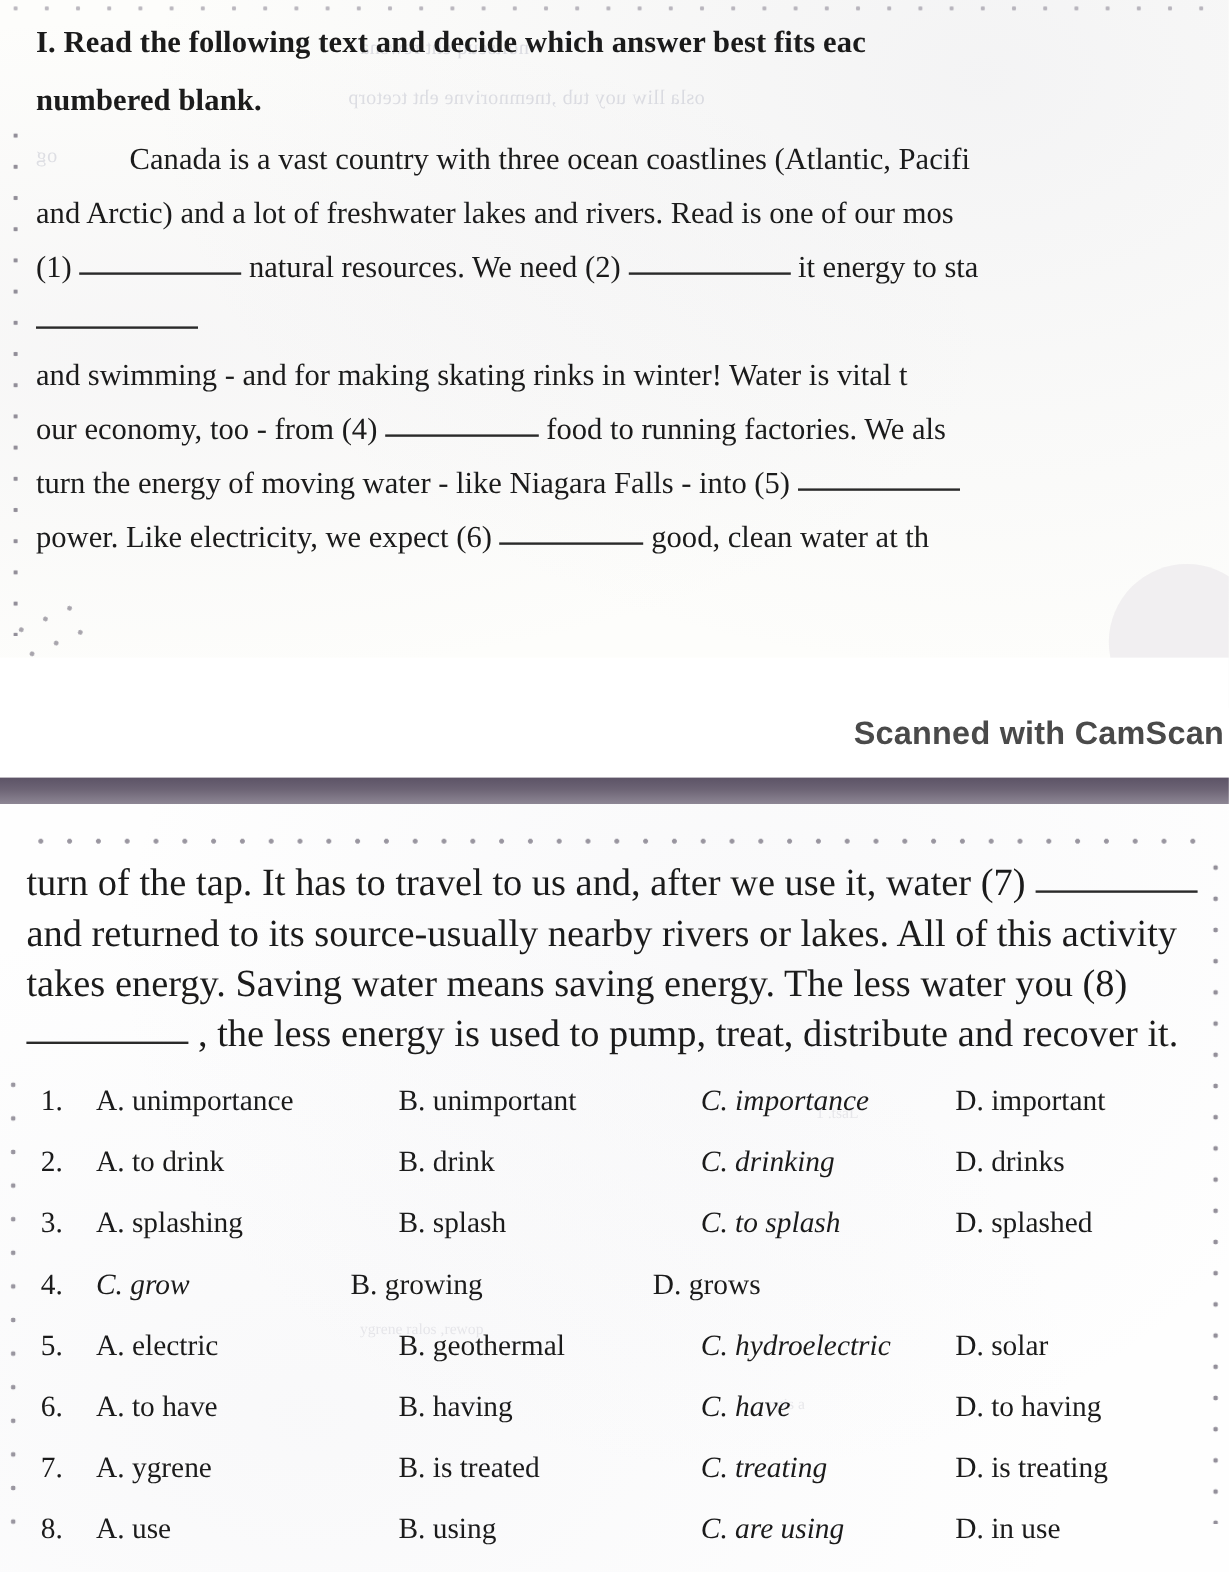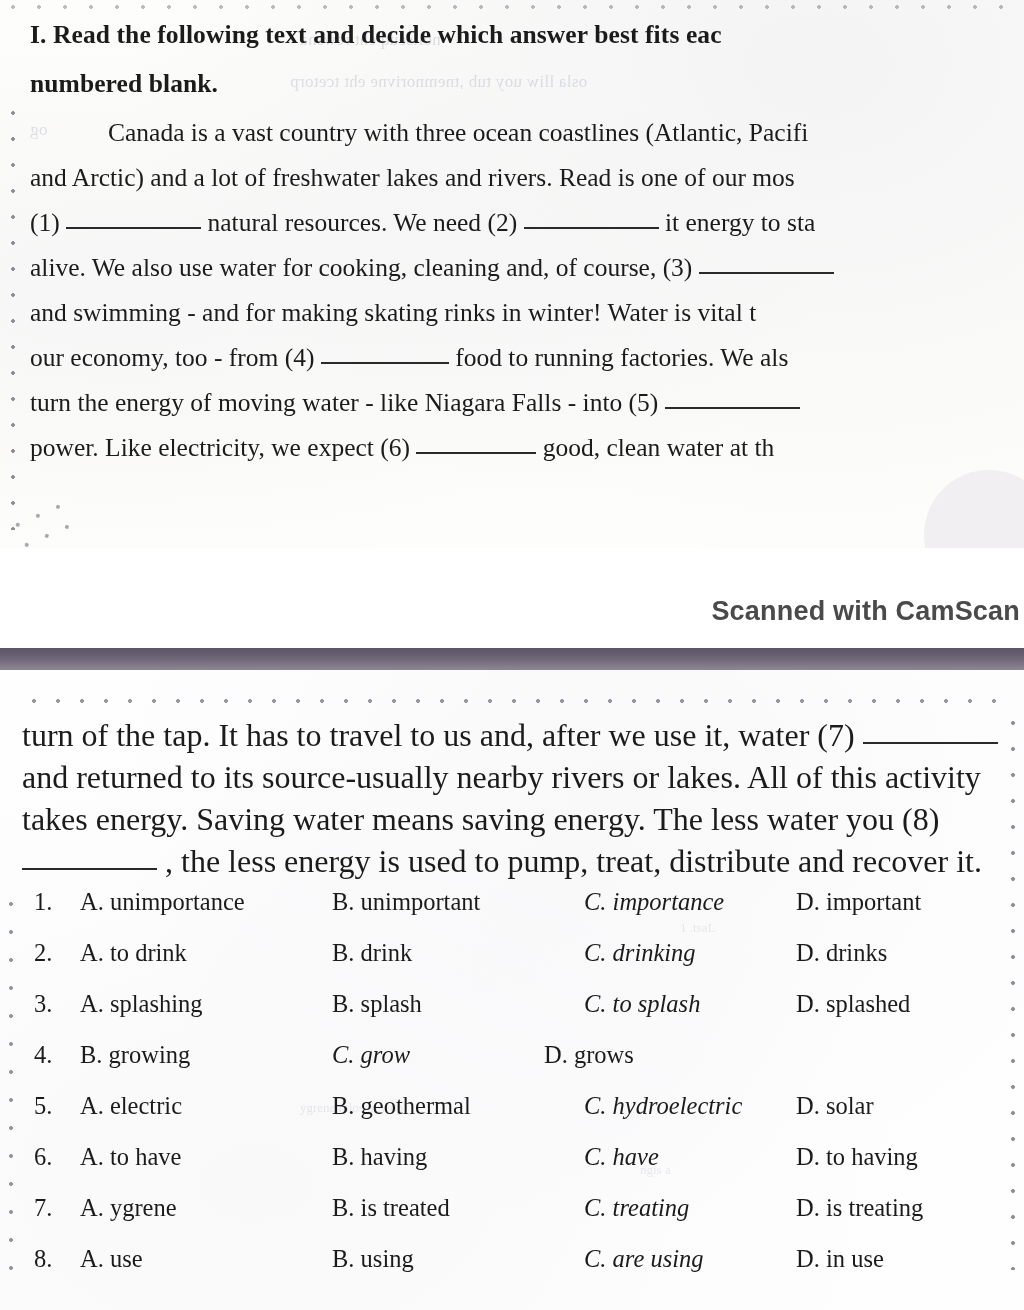"alive. We also use water" span { html: <span>alive. We also use water for cooking, cleaning and, of course, (3)</span> -> none }
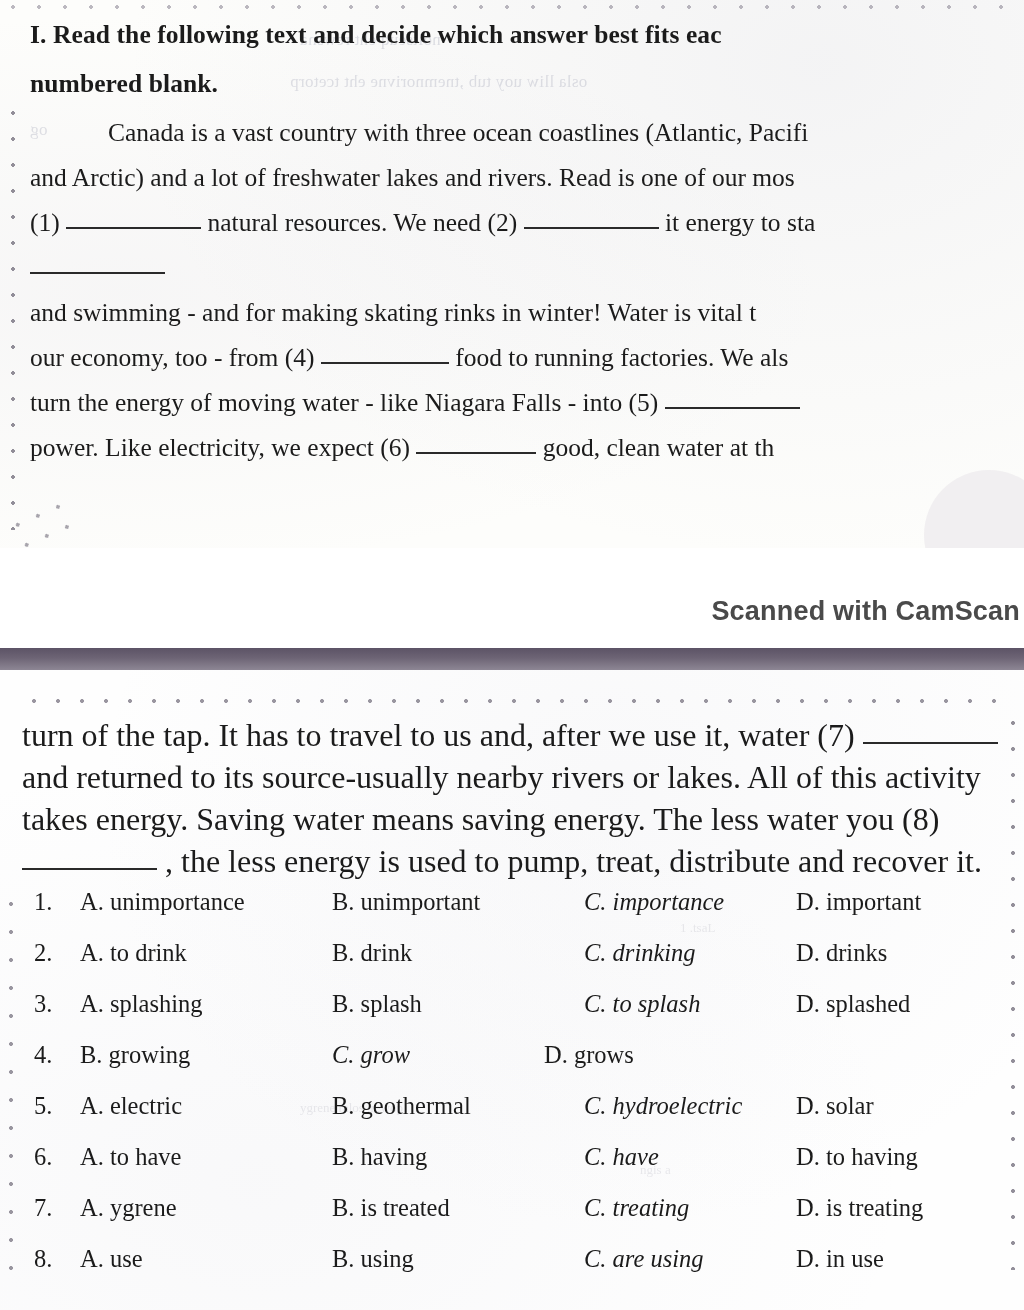"A. unimportance" .opt { margin-top: none -> 16px }
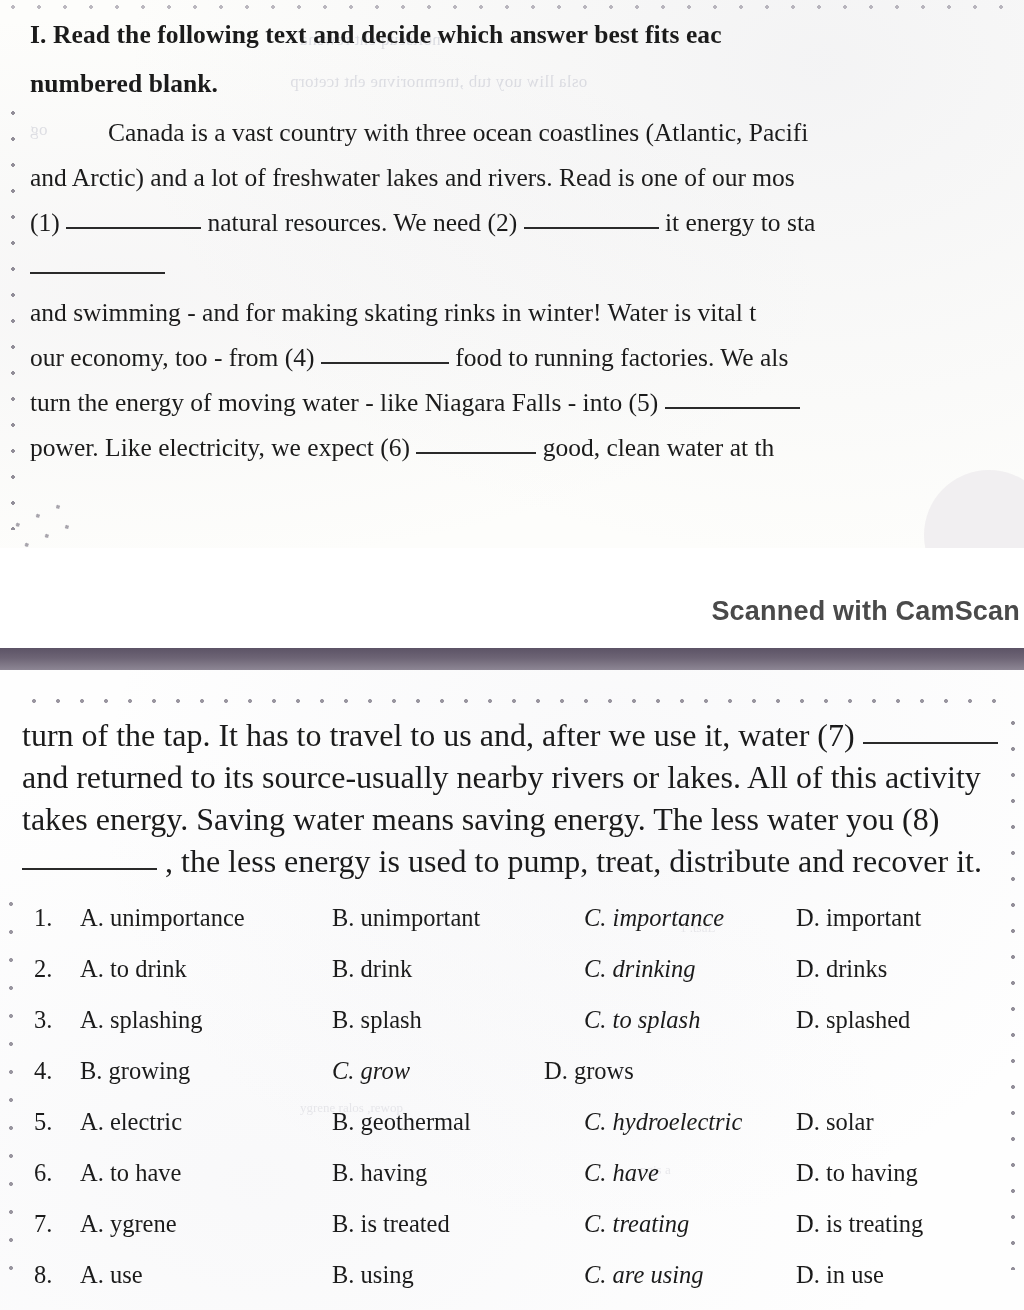"B. growing" span.opt { order: before "C. grow" -> after "C. grow" }
